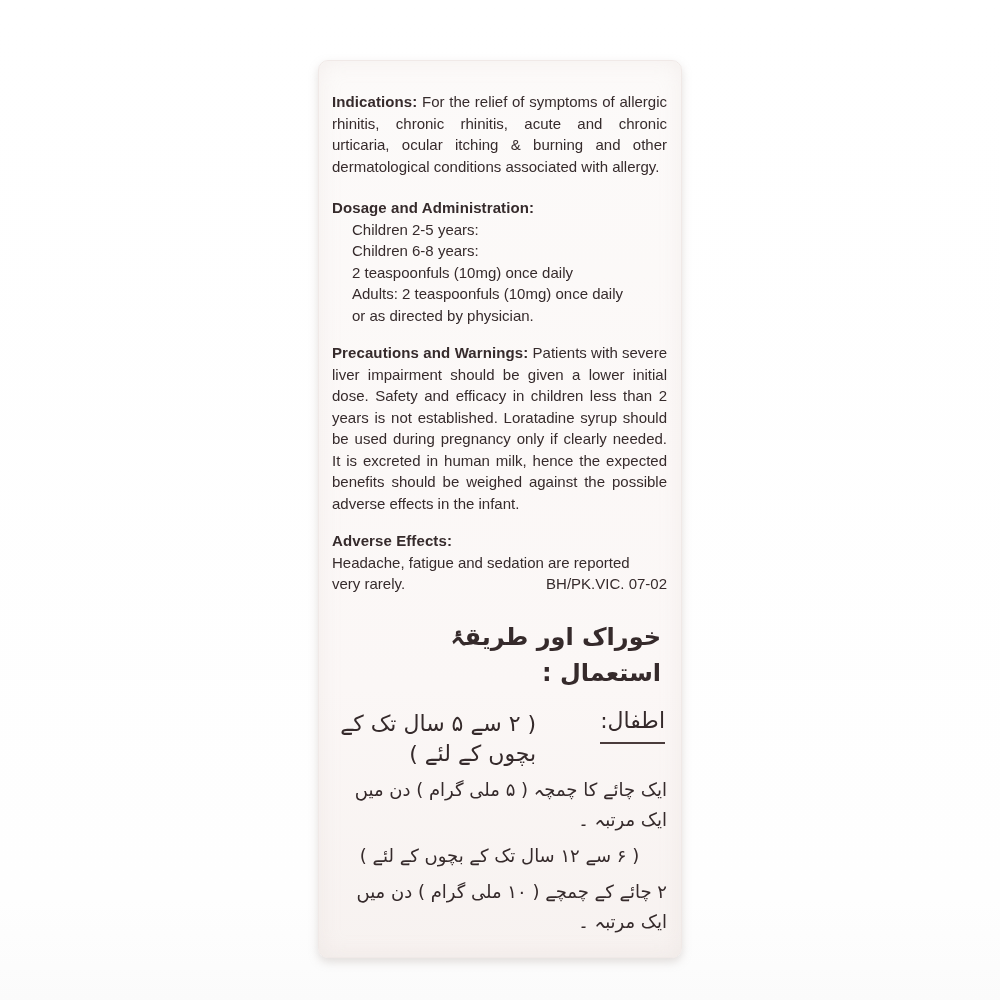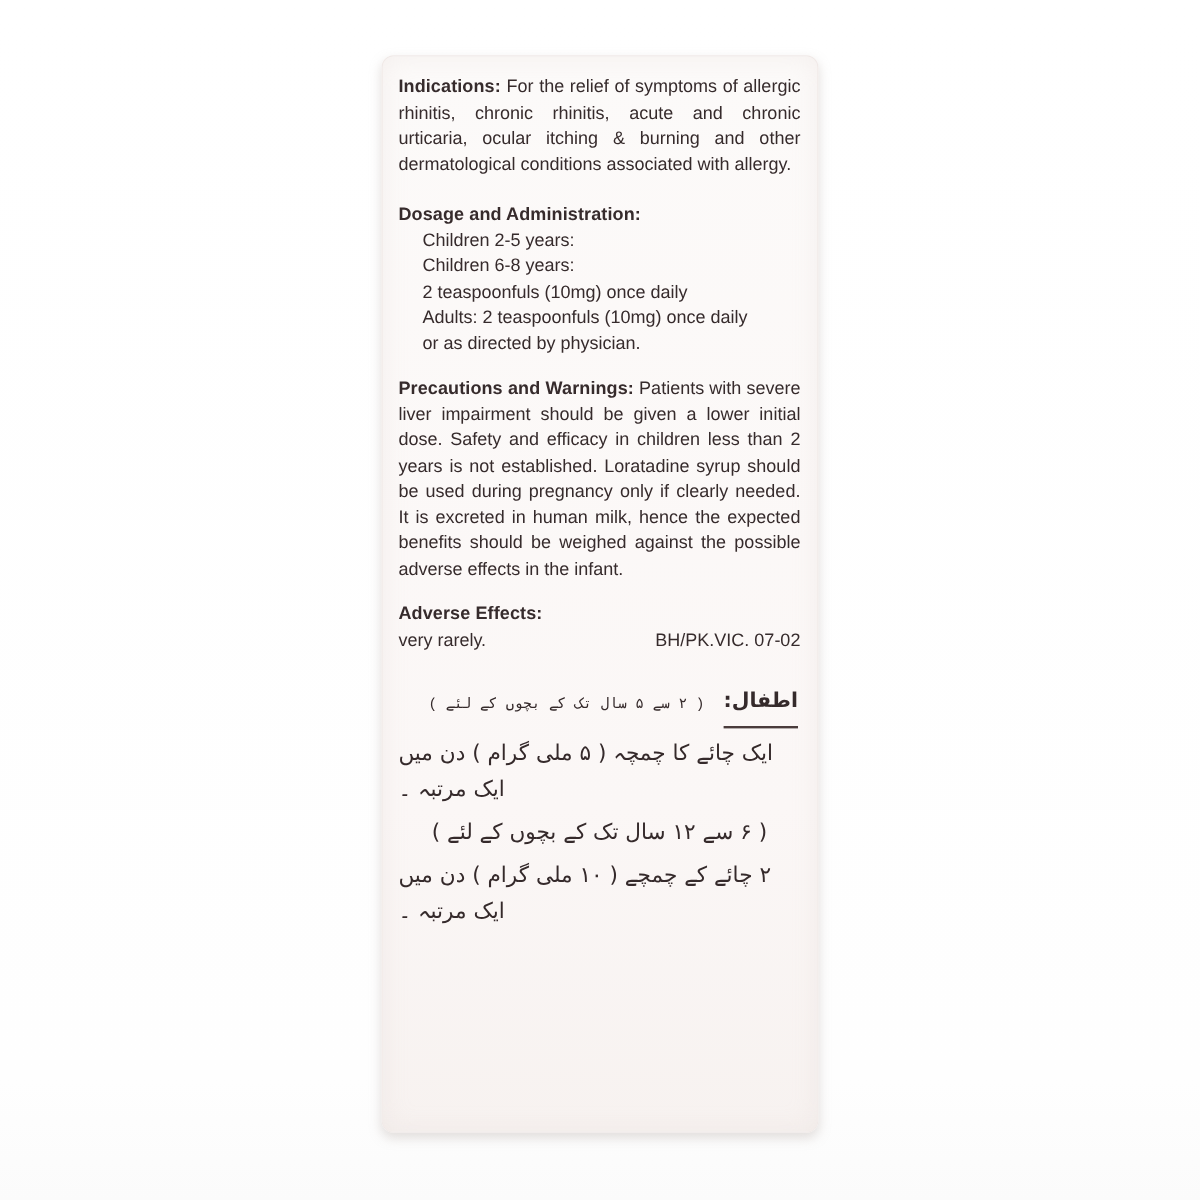"Indications: For the relief of" .carton { padding: 15px 14px 10px 13px -> 30px 14px 10px 13px; top: 46px -> 60px }
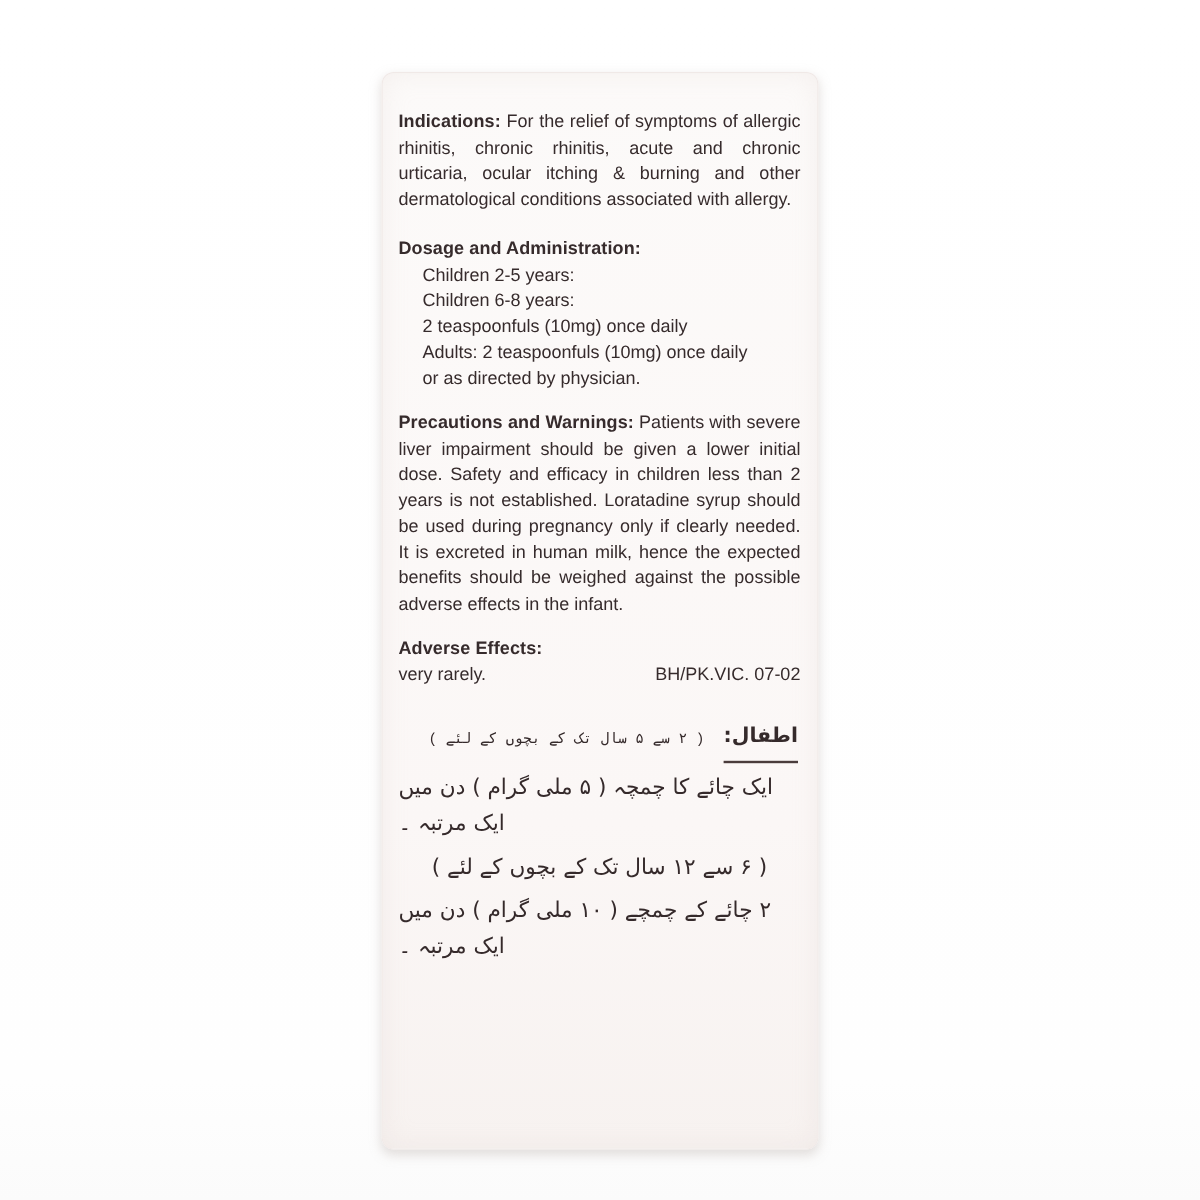"Headache, fatigue and sedation are" div { html: none -> <div>Headache, fatigue and sedation are reported</div> }
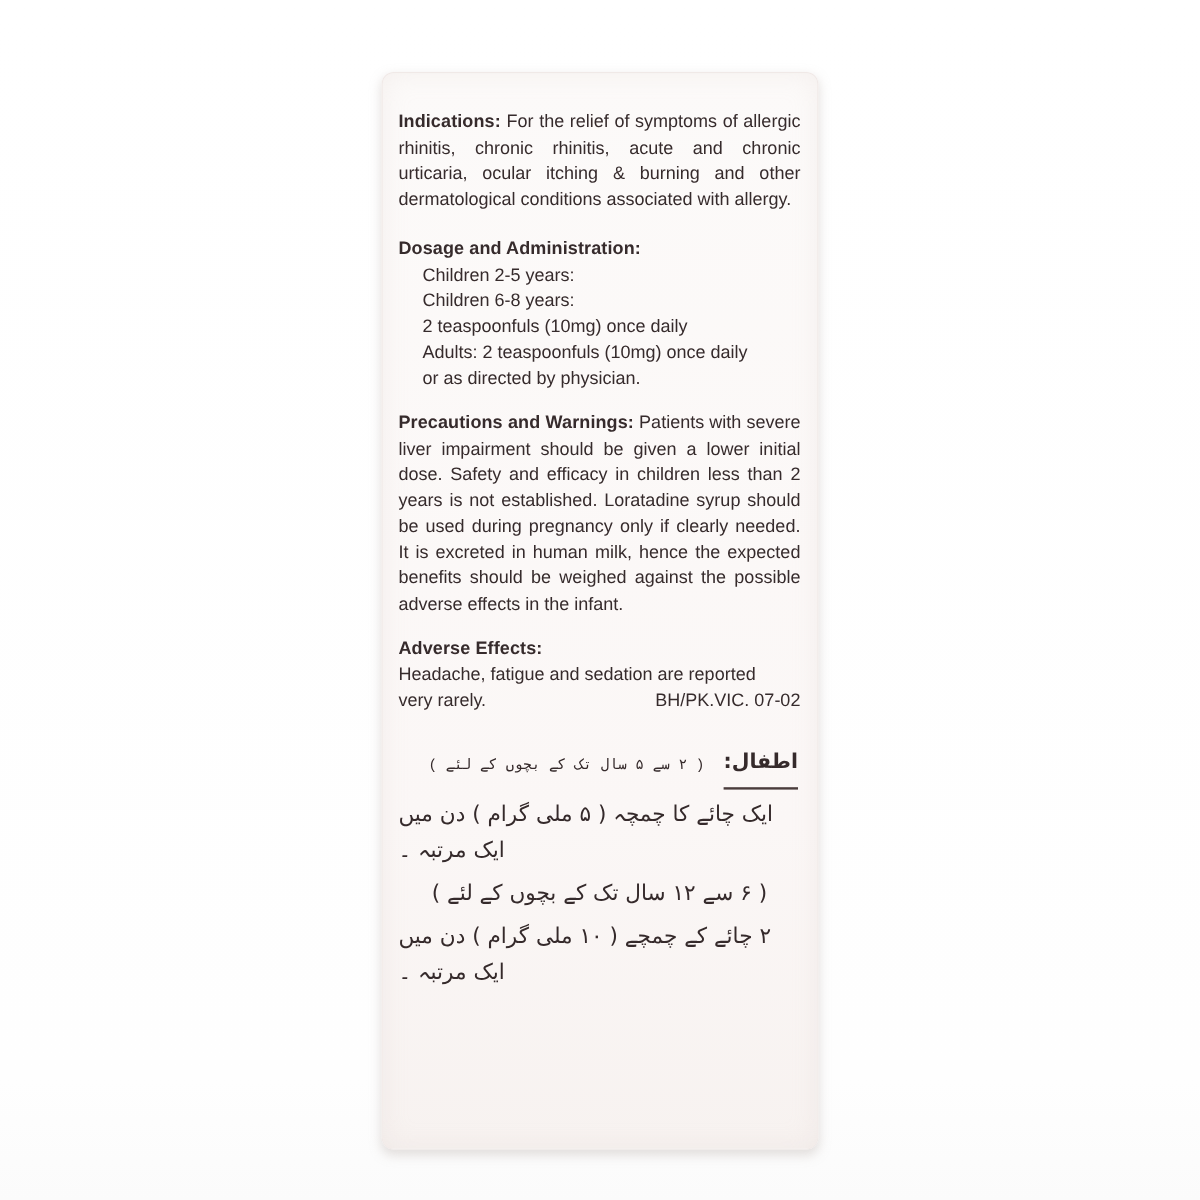"خوراک اور طریقۂ استعمال :" div.ur-title { html: none -> <div>خوراک اور طریقۂ استعمال :</div> }
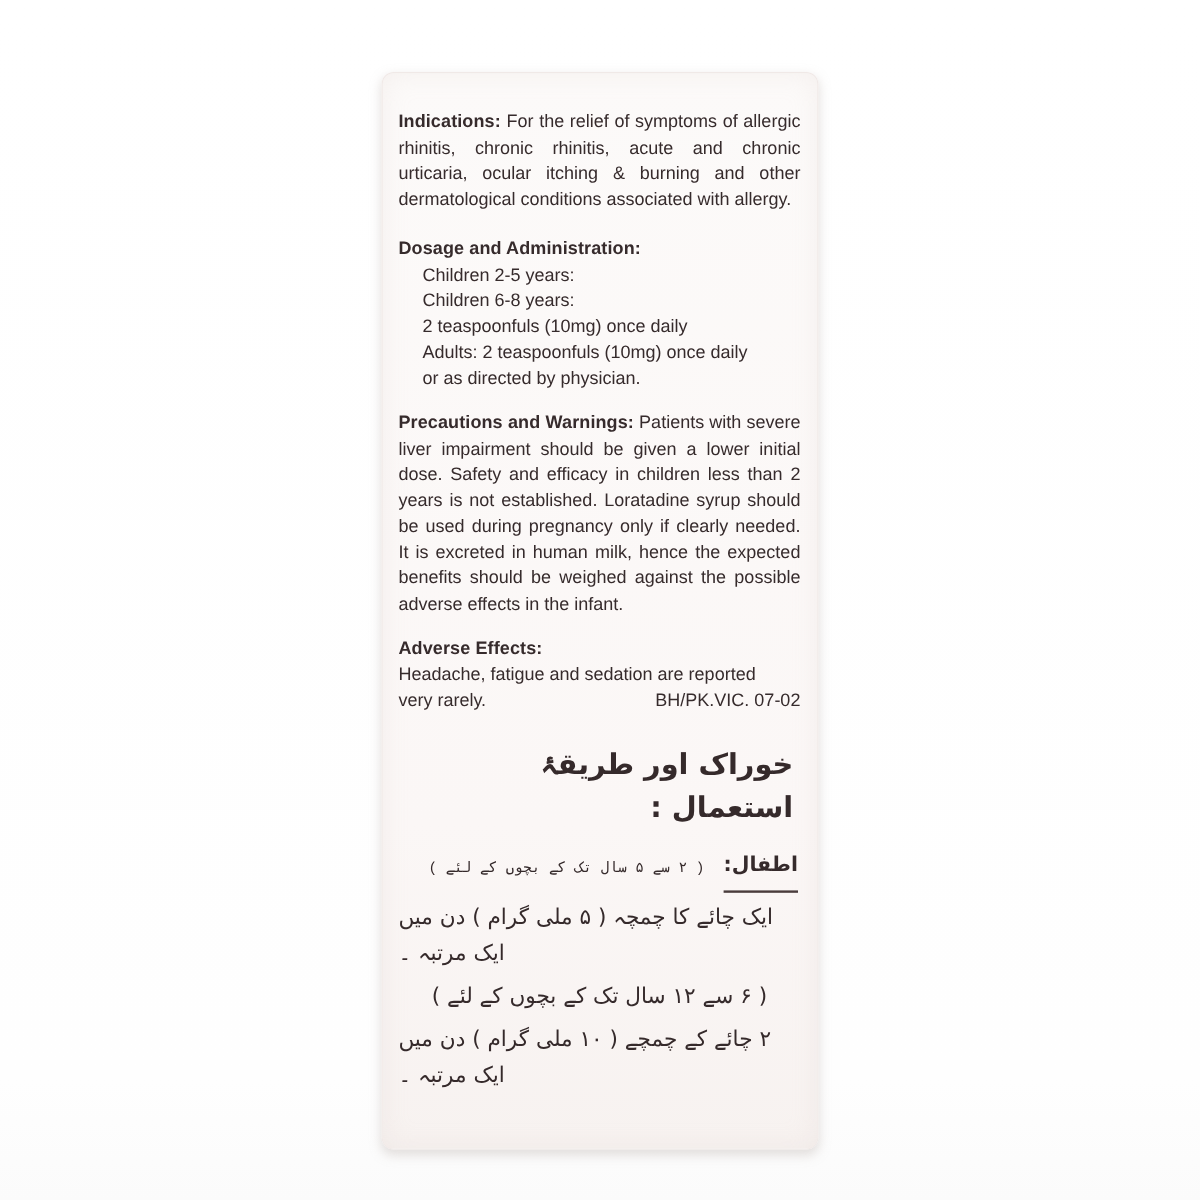"( ۲ سے ۵ سال" .ur-row .ur-body { font-family: Liberation Mono, monospace -> none; font-size: 12px -> 22px }
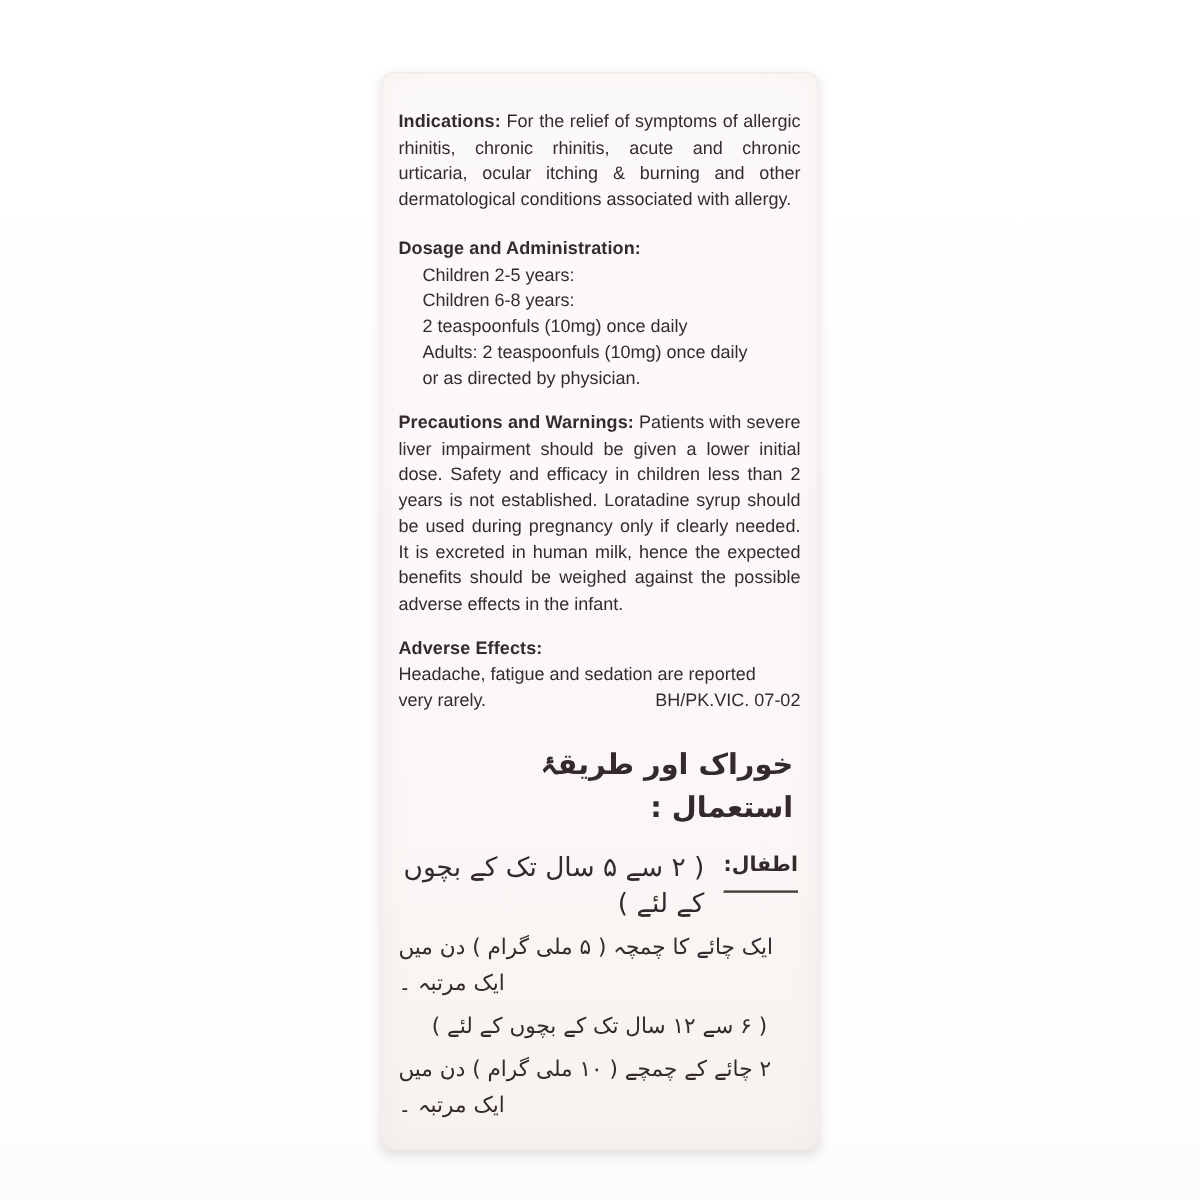"اطفال:" .ur-head { font-size: 17px -> 22px; font-weight: 700 -> 400; margin-left: none -> 48px }
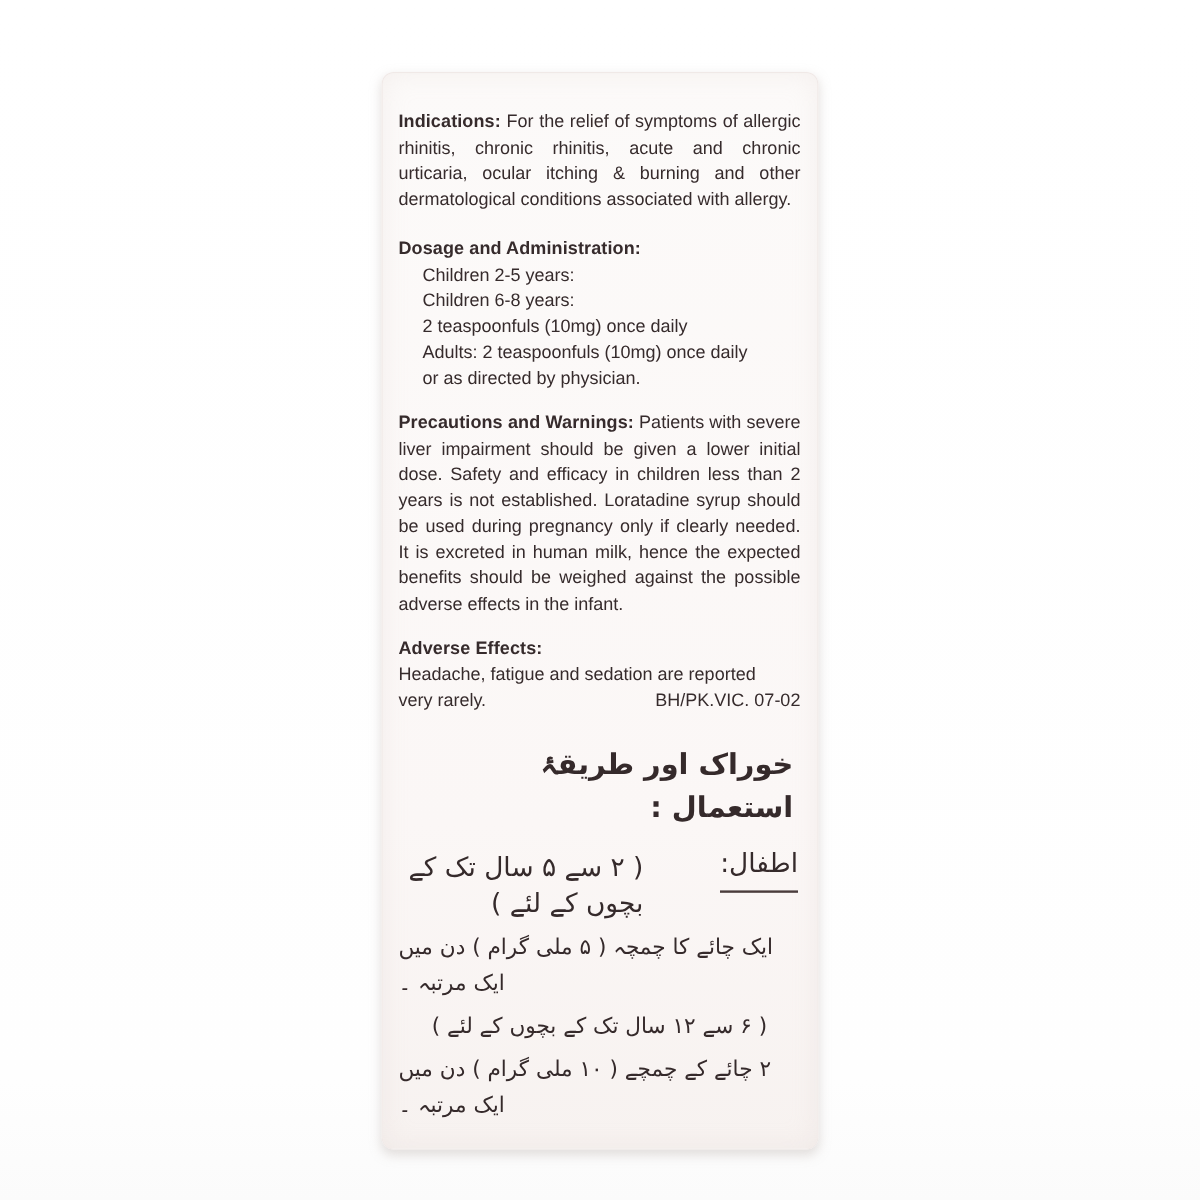"ایک چائے کا چمچہ (" .ur-line { text-align: left -> right }
